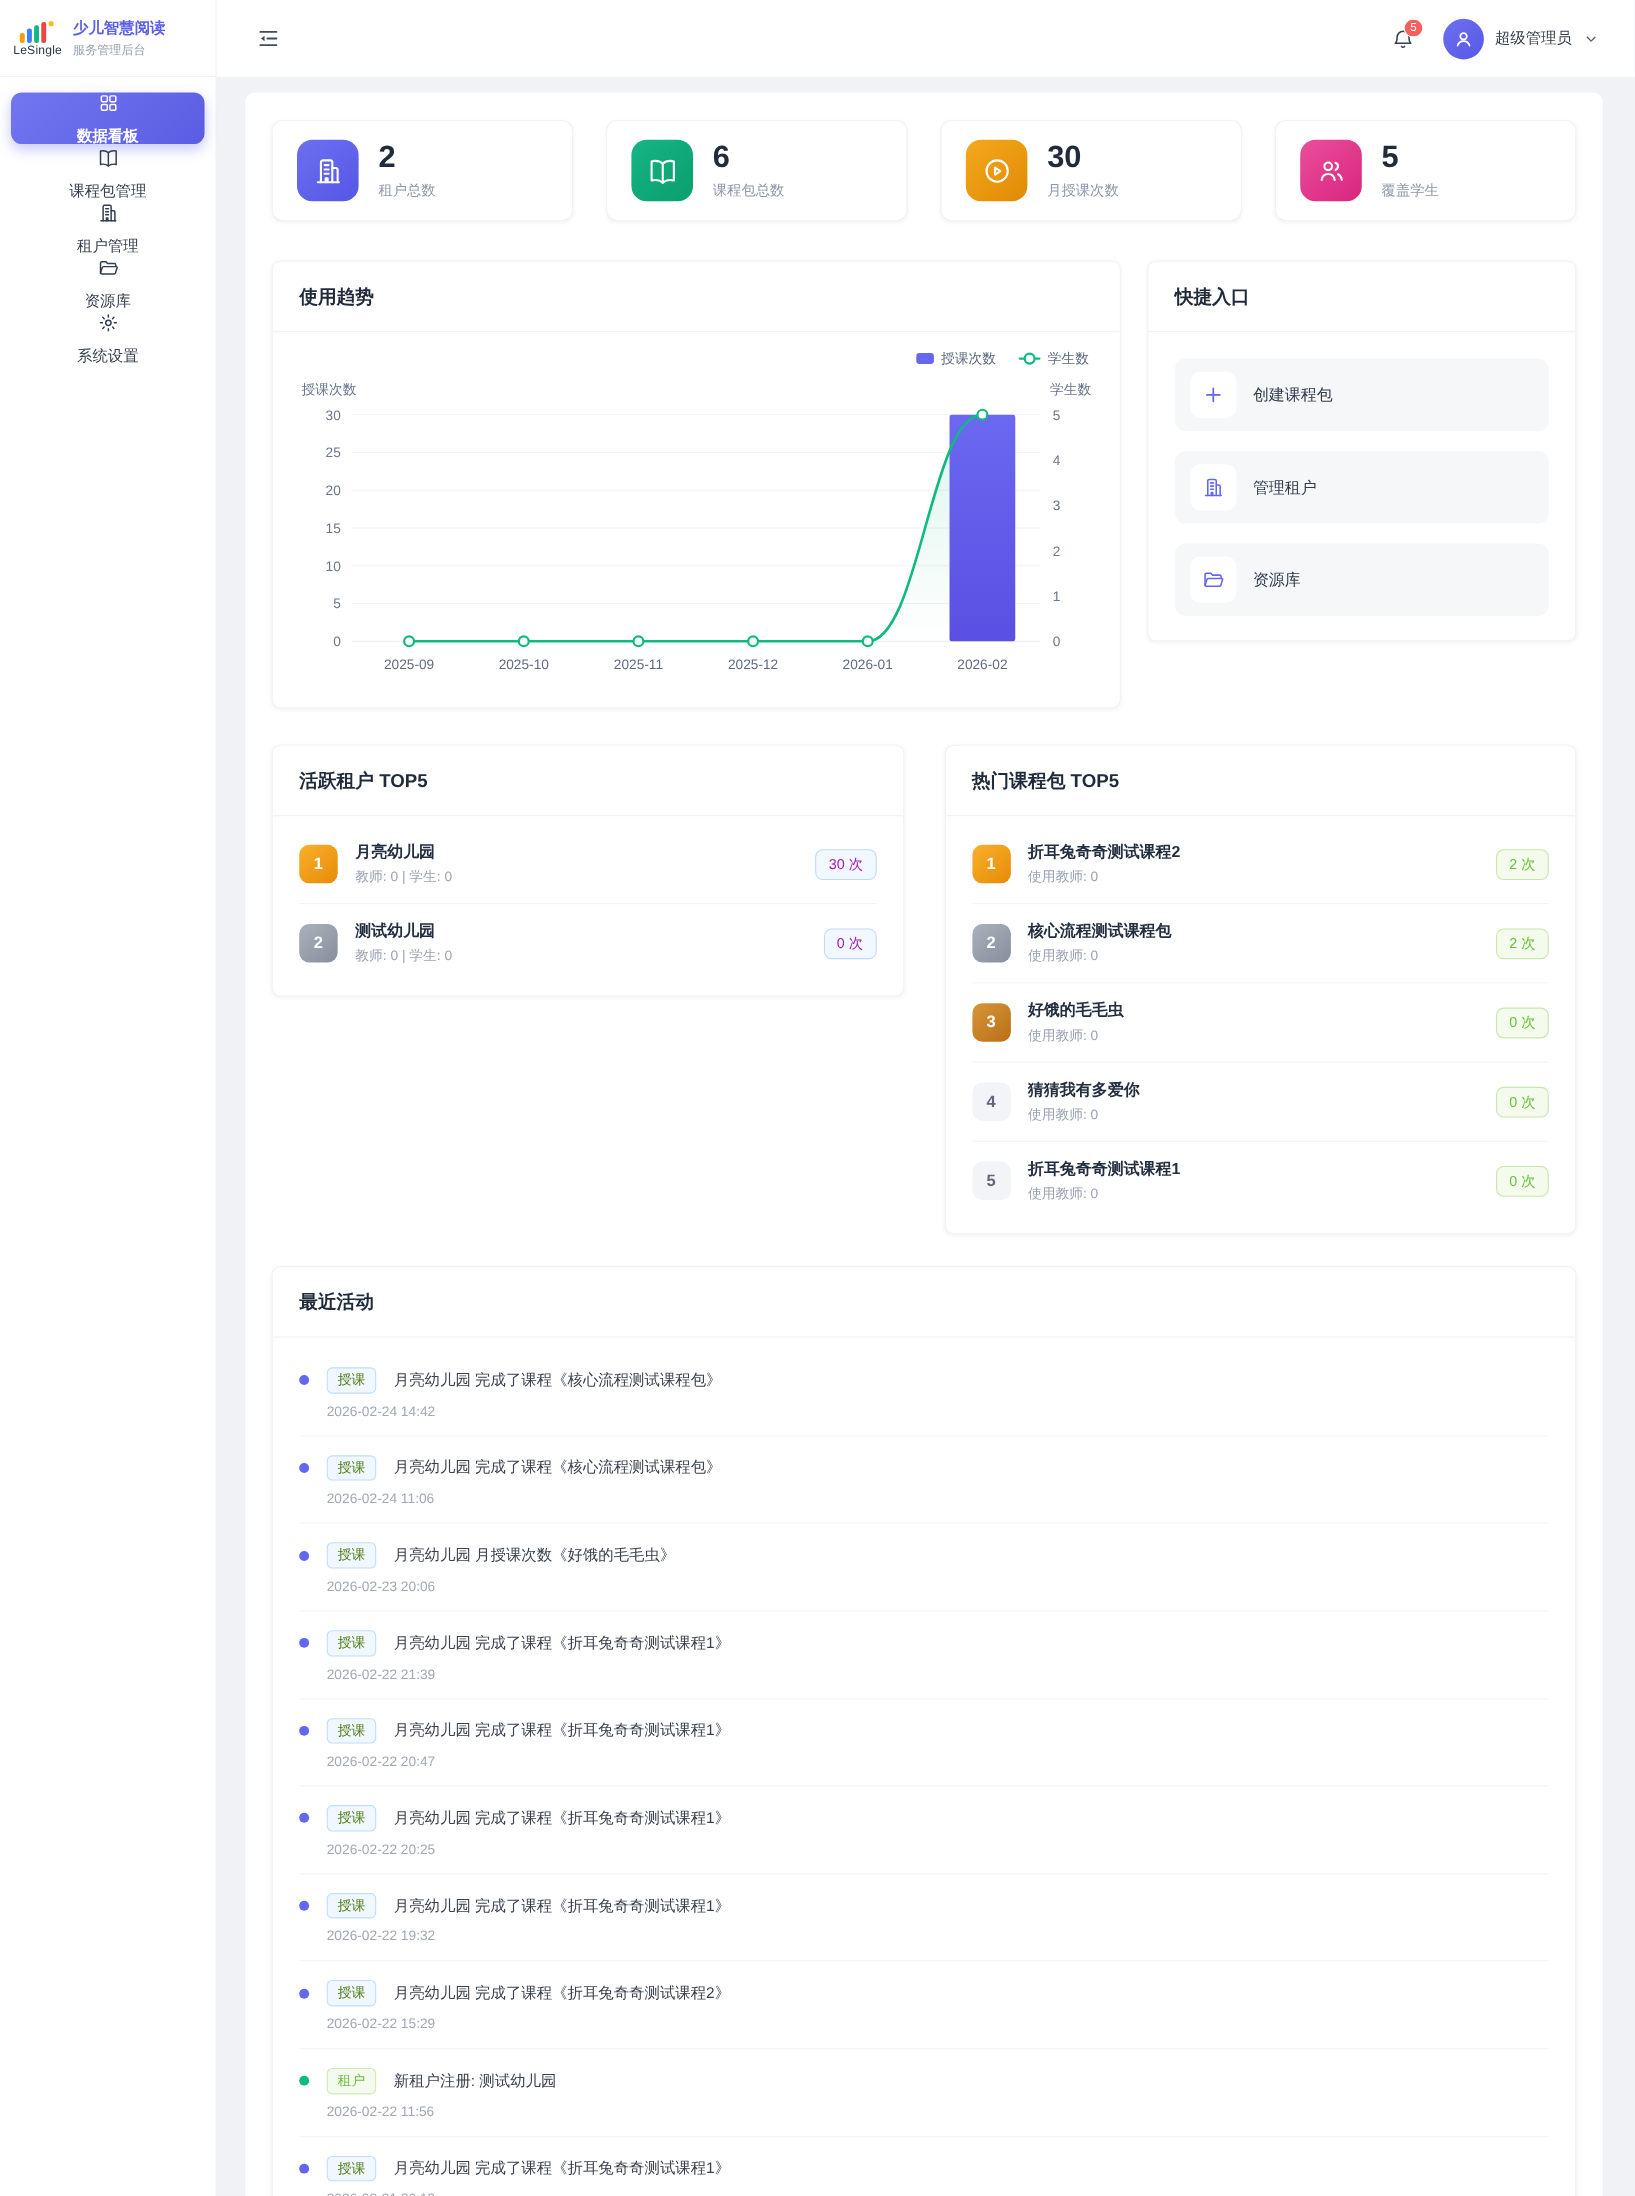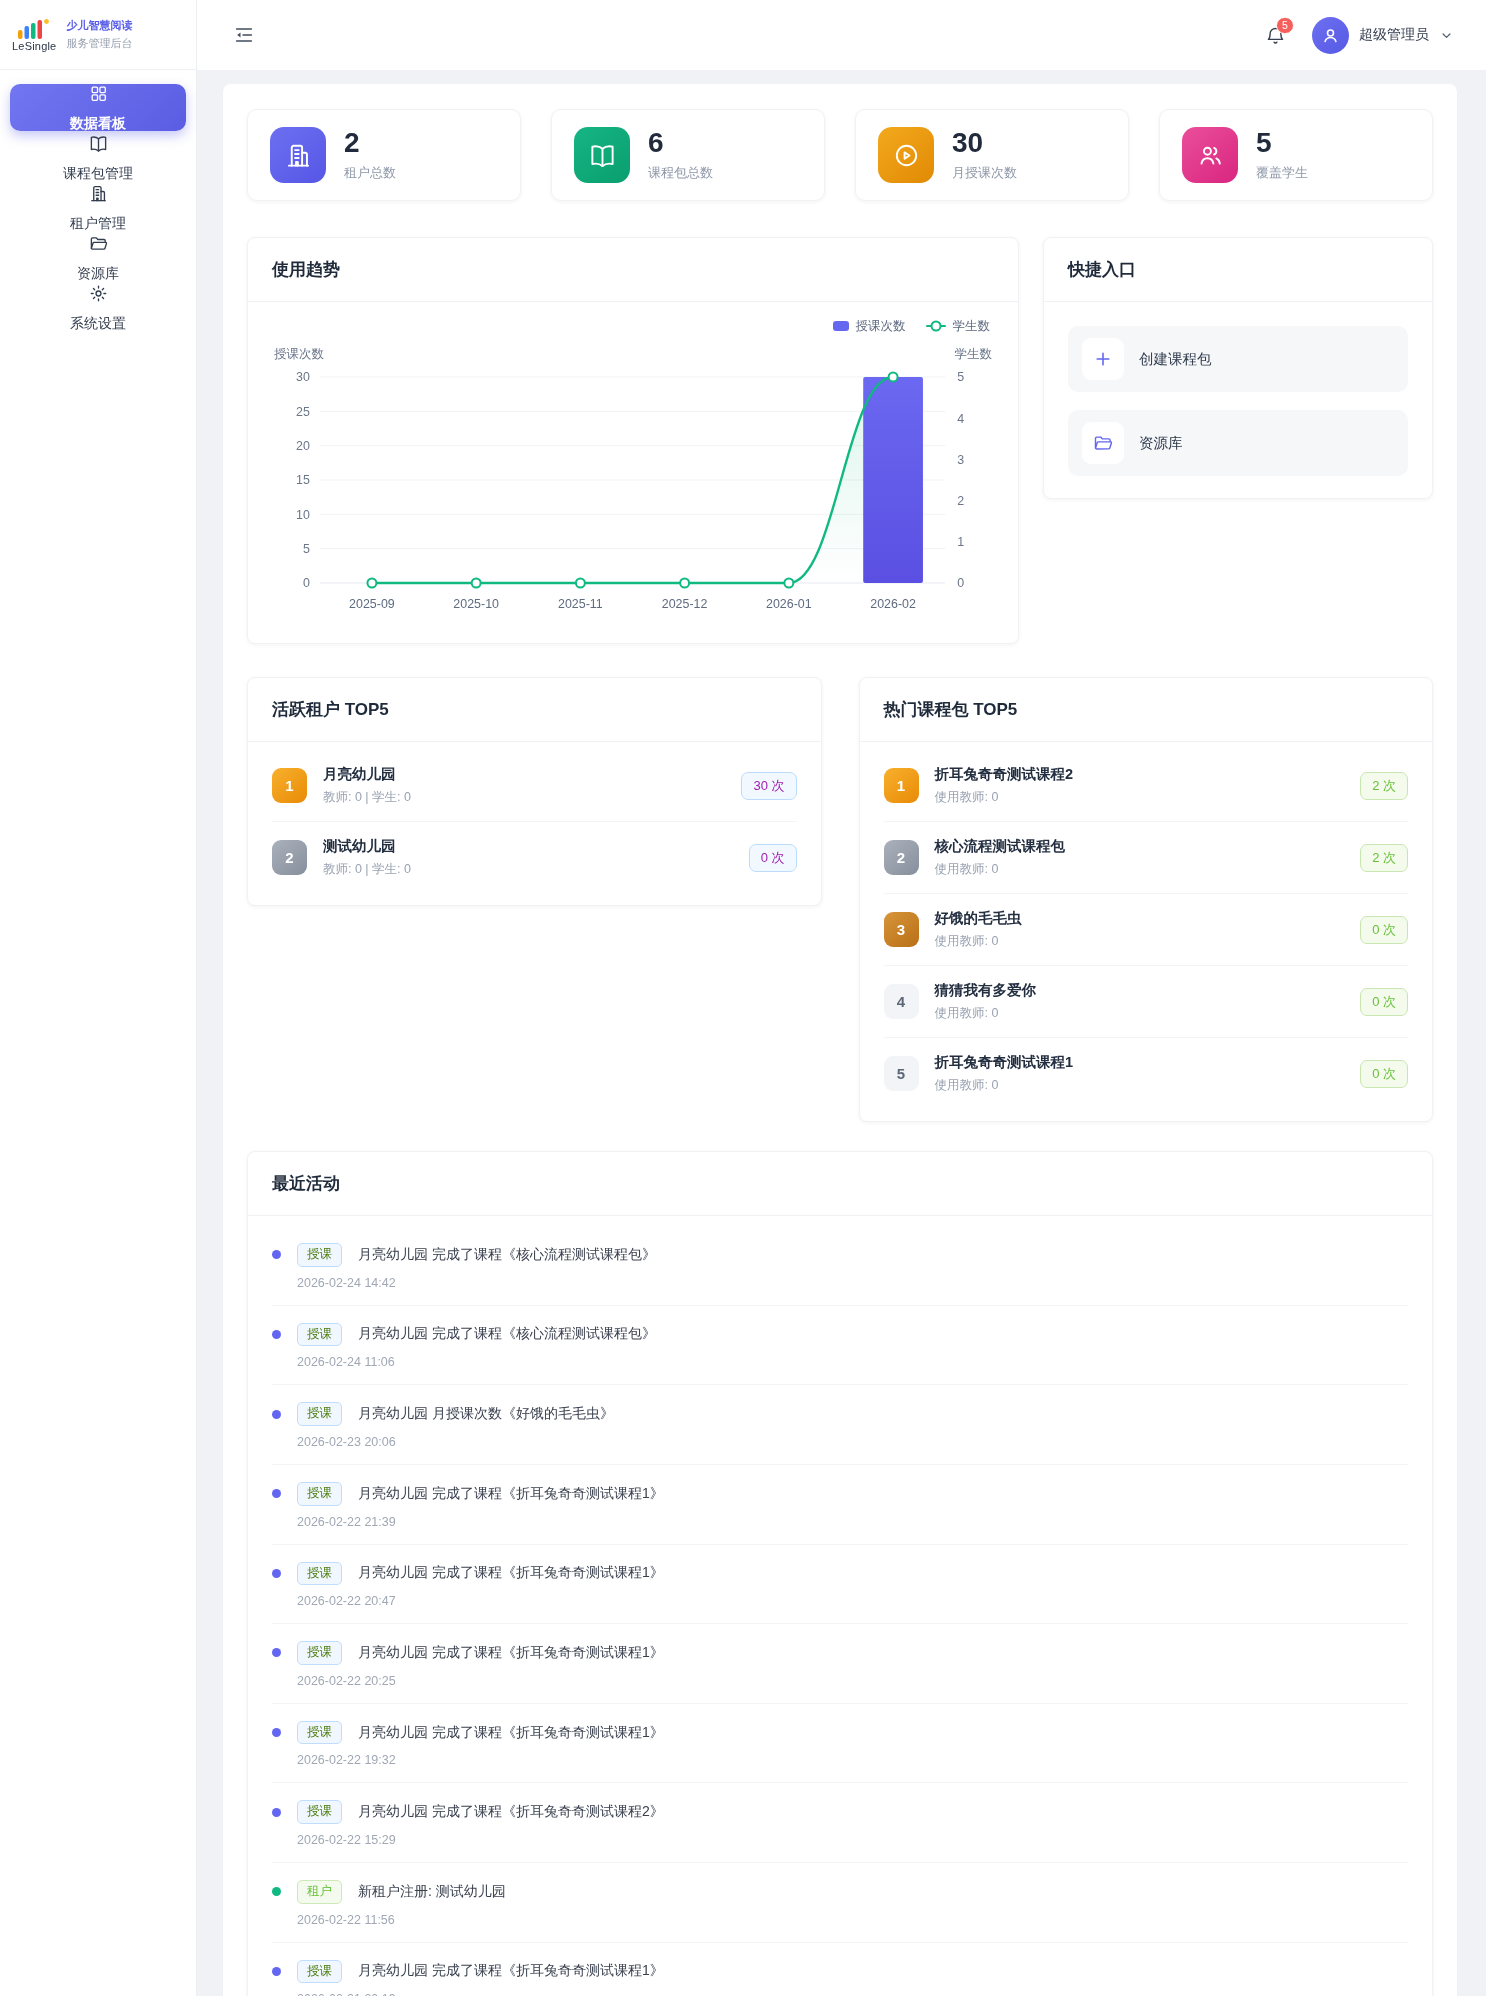"少儿智慧阅读" .app-title { font-size: 11px -> 14px }
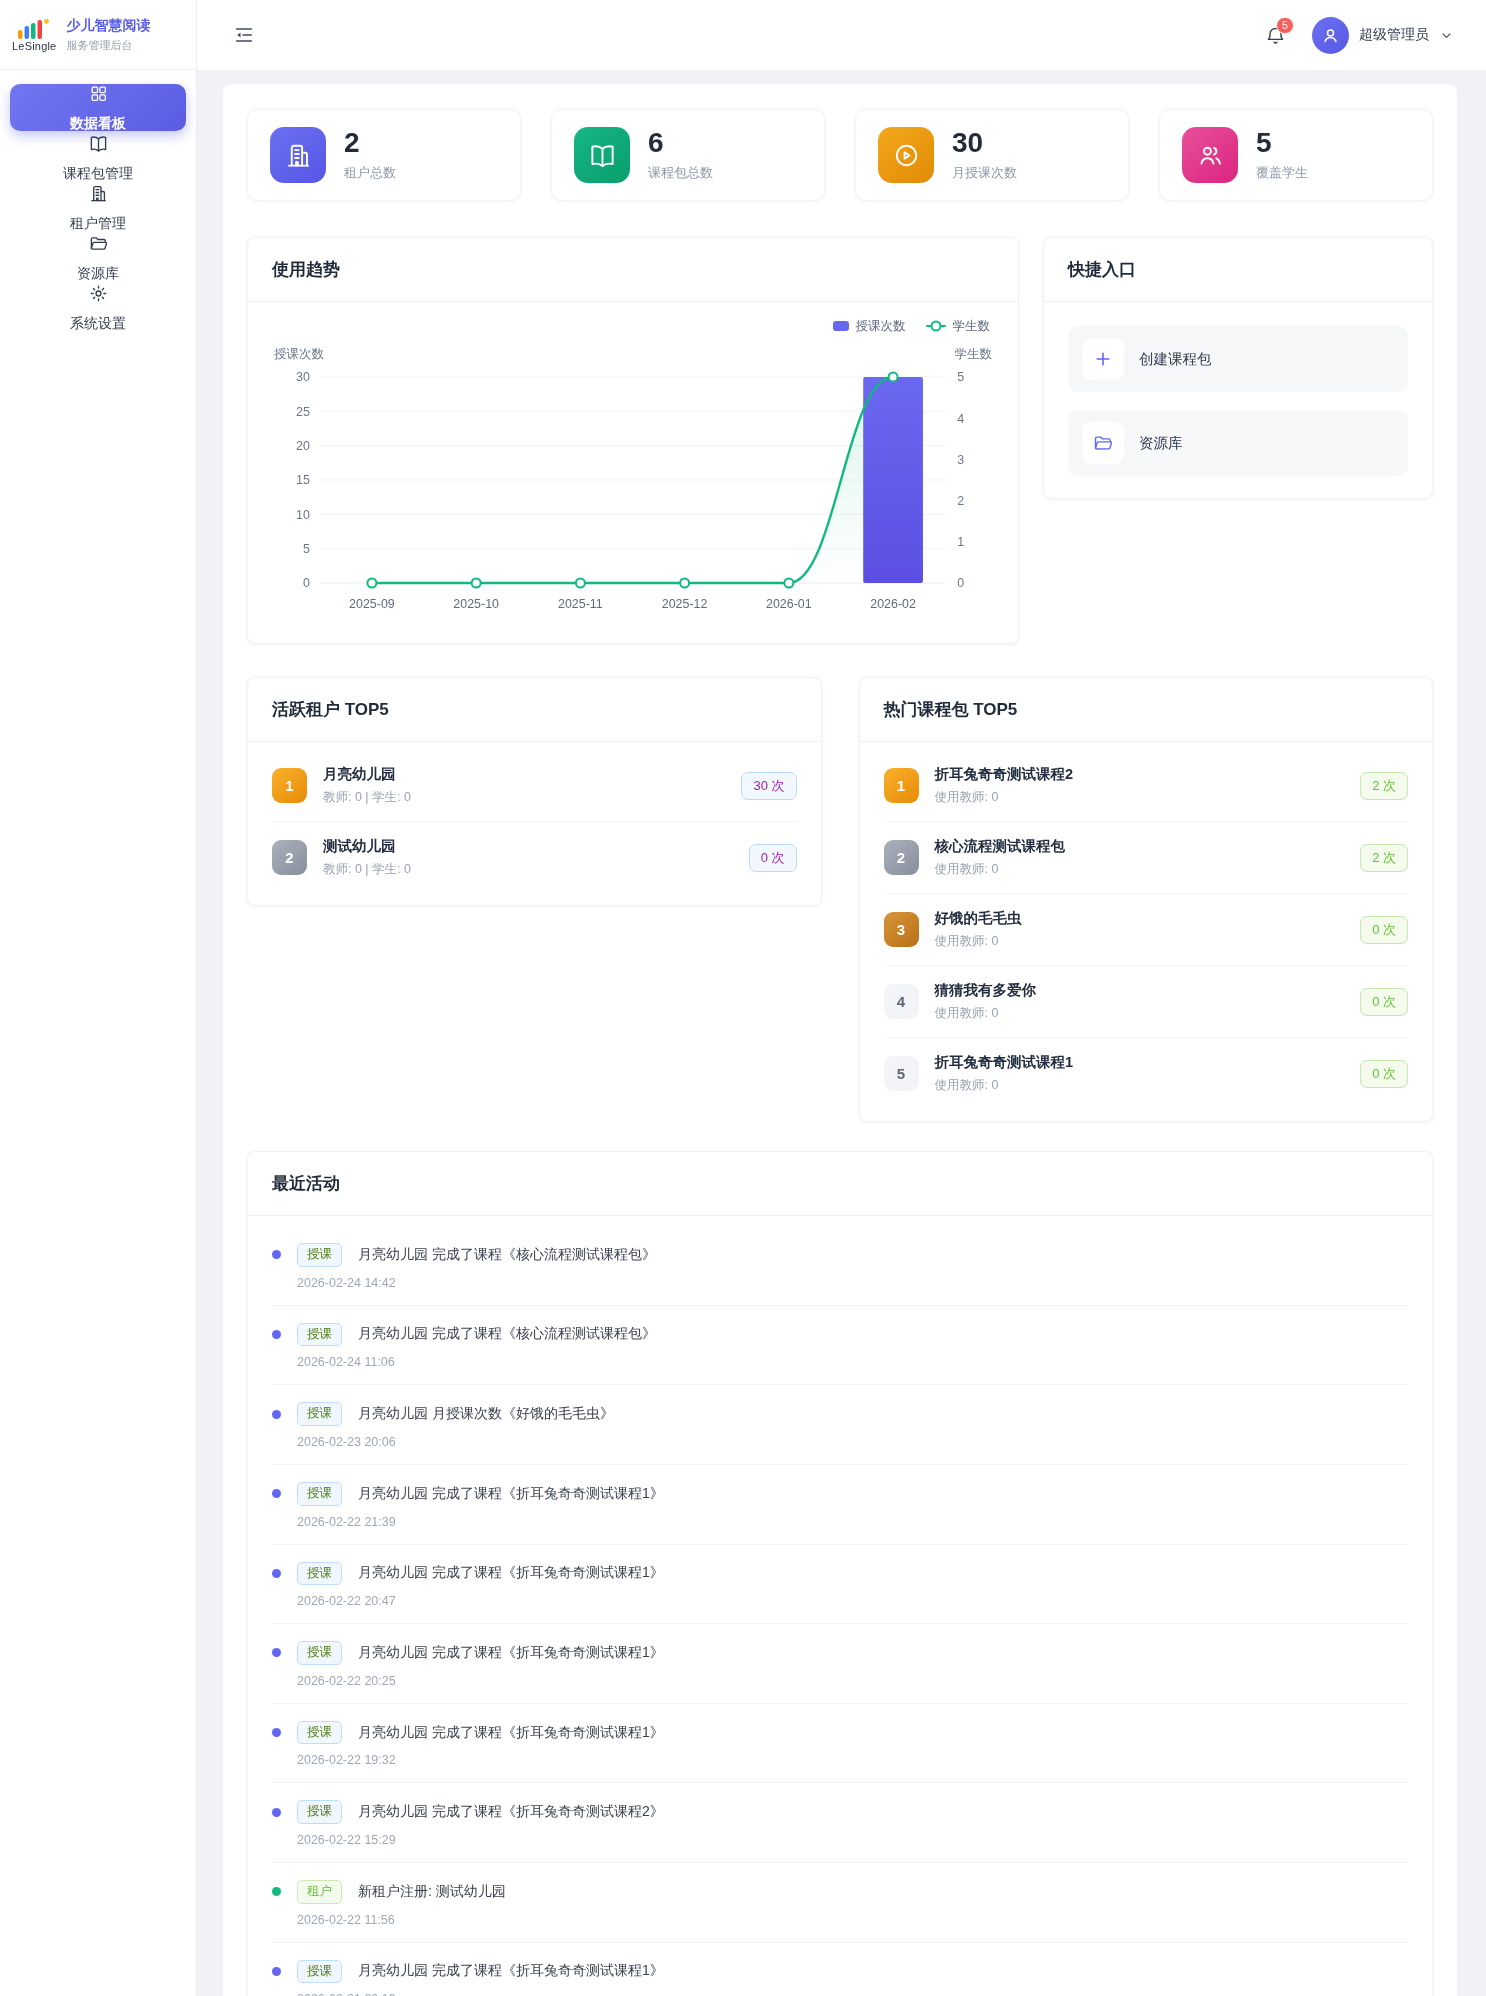"管理租户" div.quick-item { html: none -> <div> <span> <svg> <path></path> <path></path> <path></path> <path></path> <path></path> </svg> </span> <span>管理租户</span> </div> }
